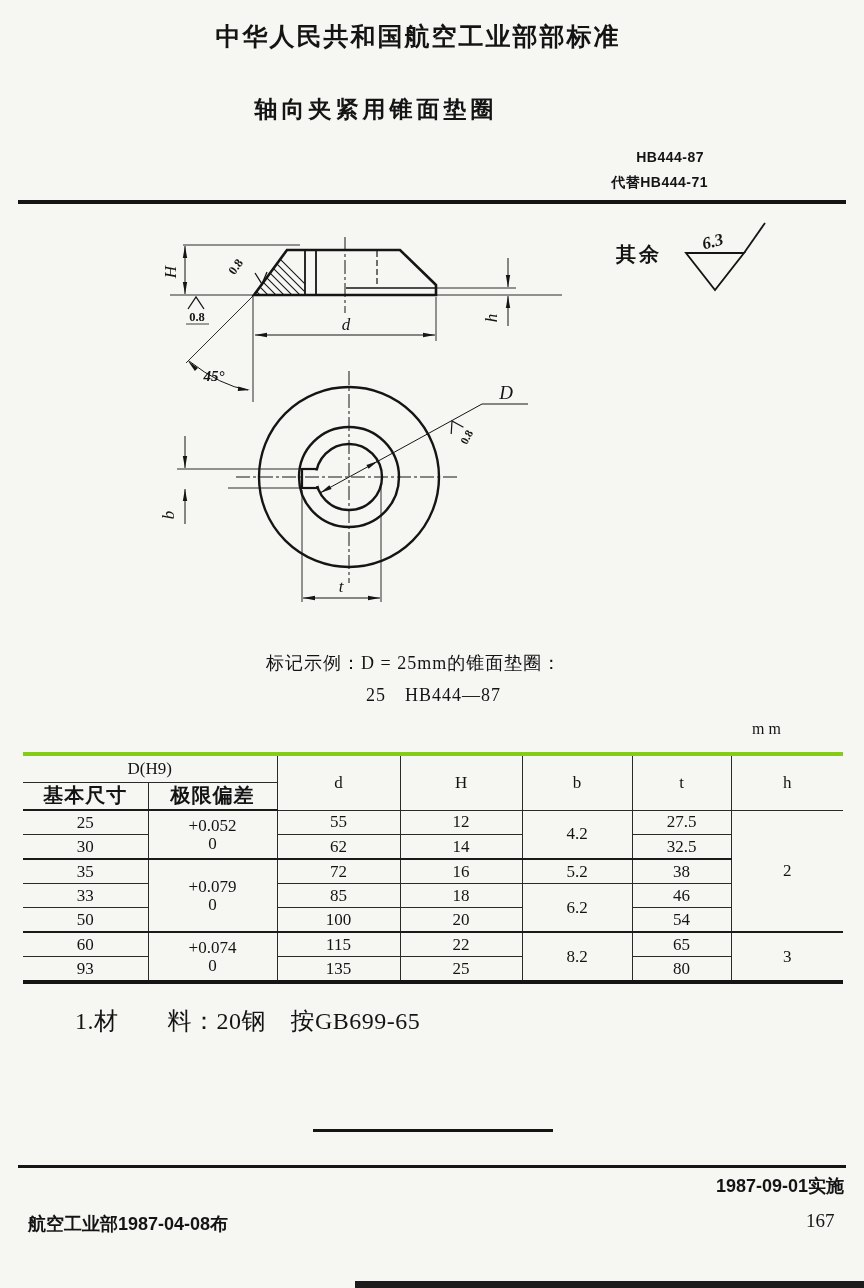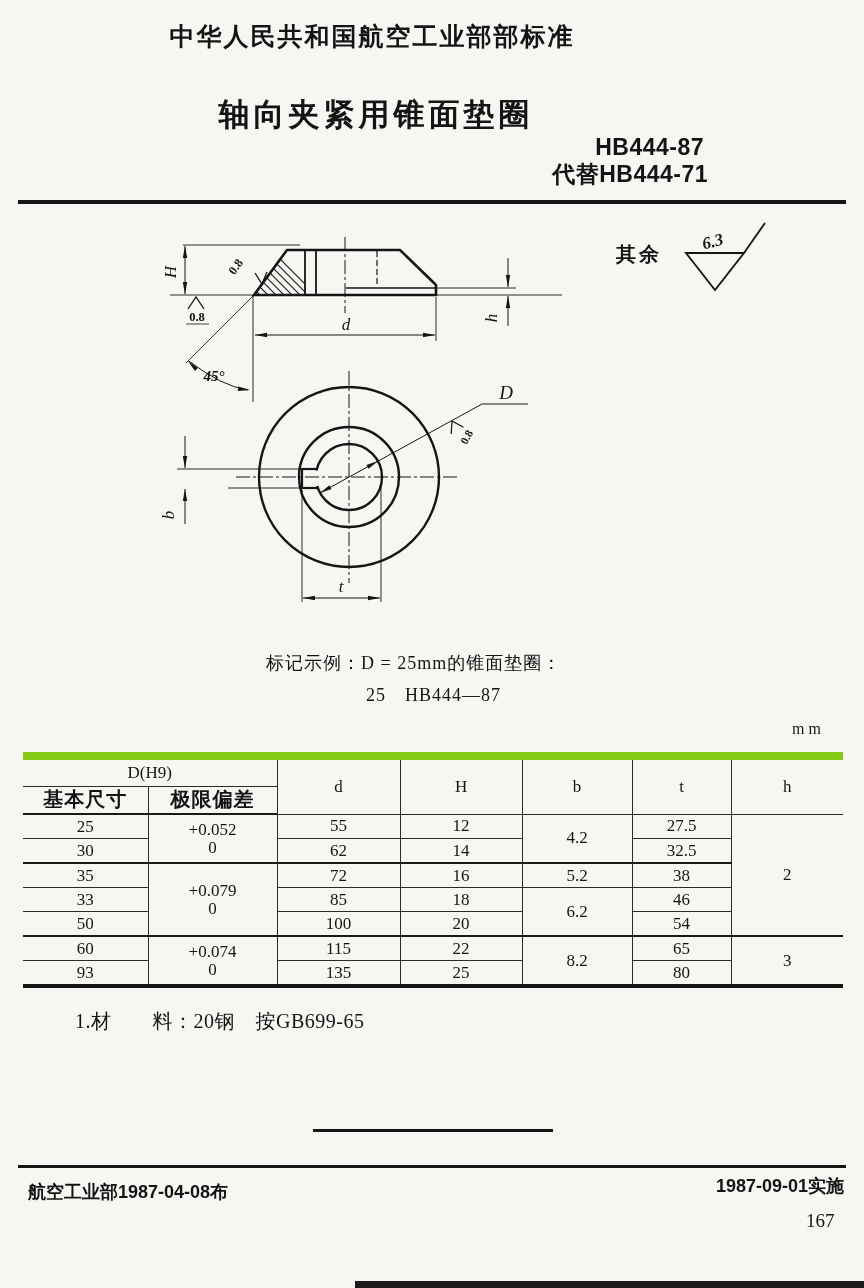"中华人民共和国航空工业部部标准" .ministry { padding-left: none -> 46px }
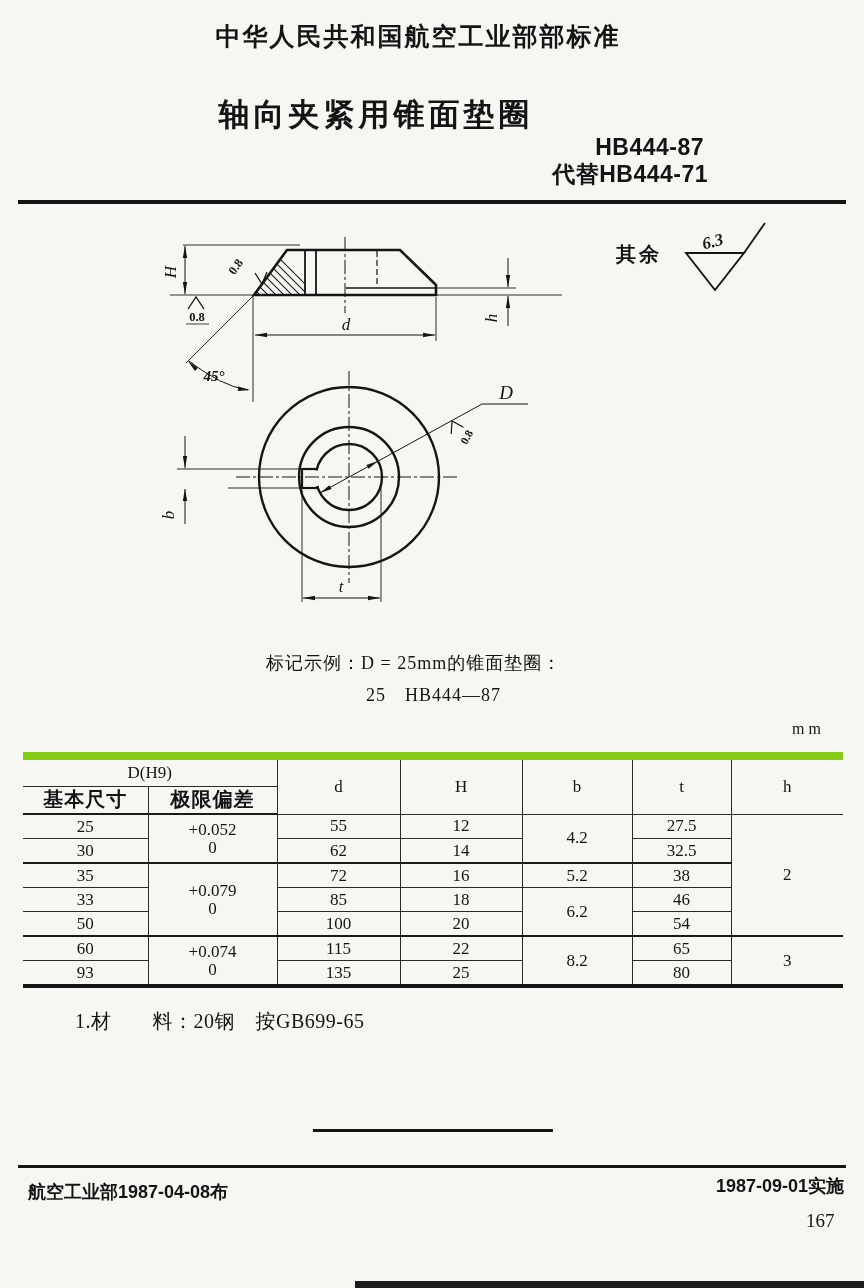"轴向夹紧用锥面垫圈" .doctitle { font-size: 31px -> 23px }
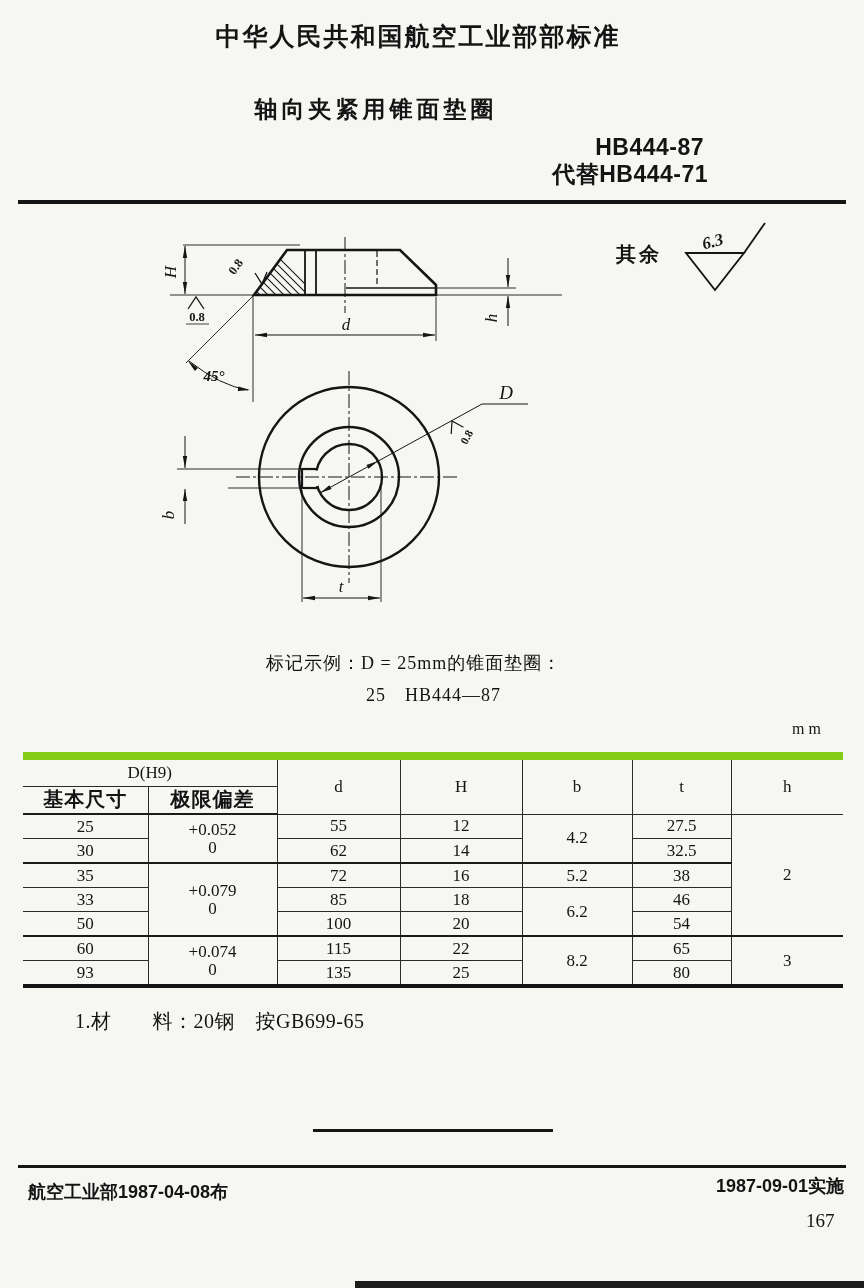"HB444-87" .stdno { font-size: 23px -> 14px; margin-top: none -> 15px }
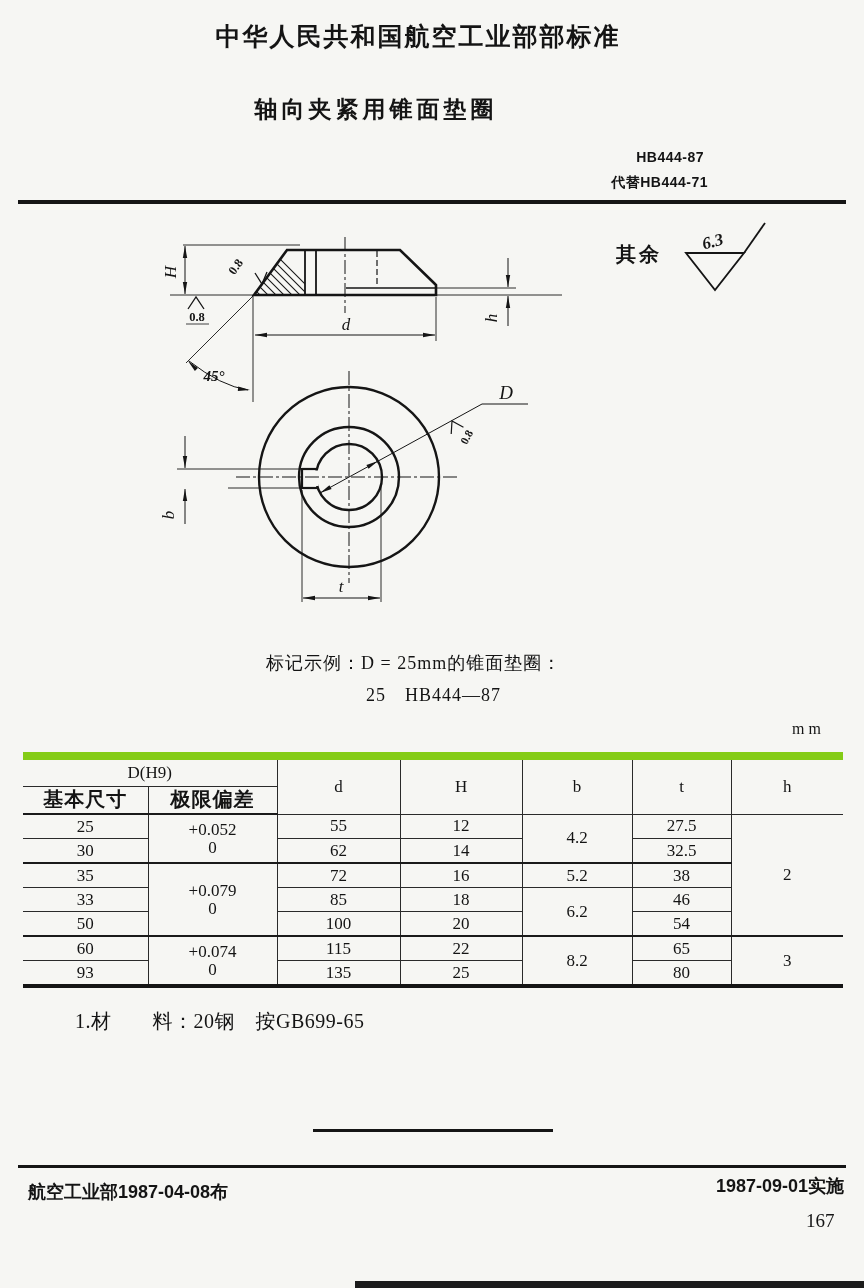"mm" div.abs { margin-left: 40px -> none }
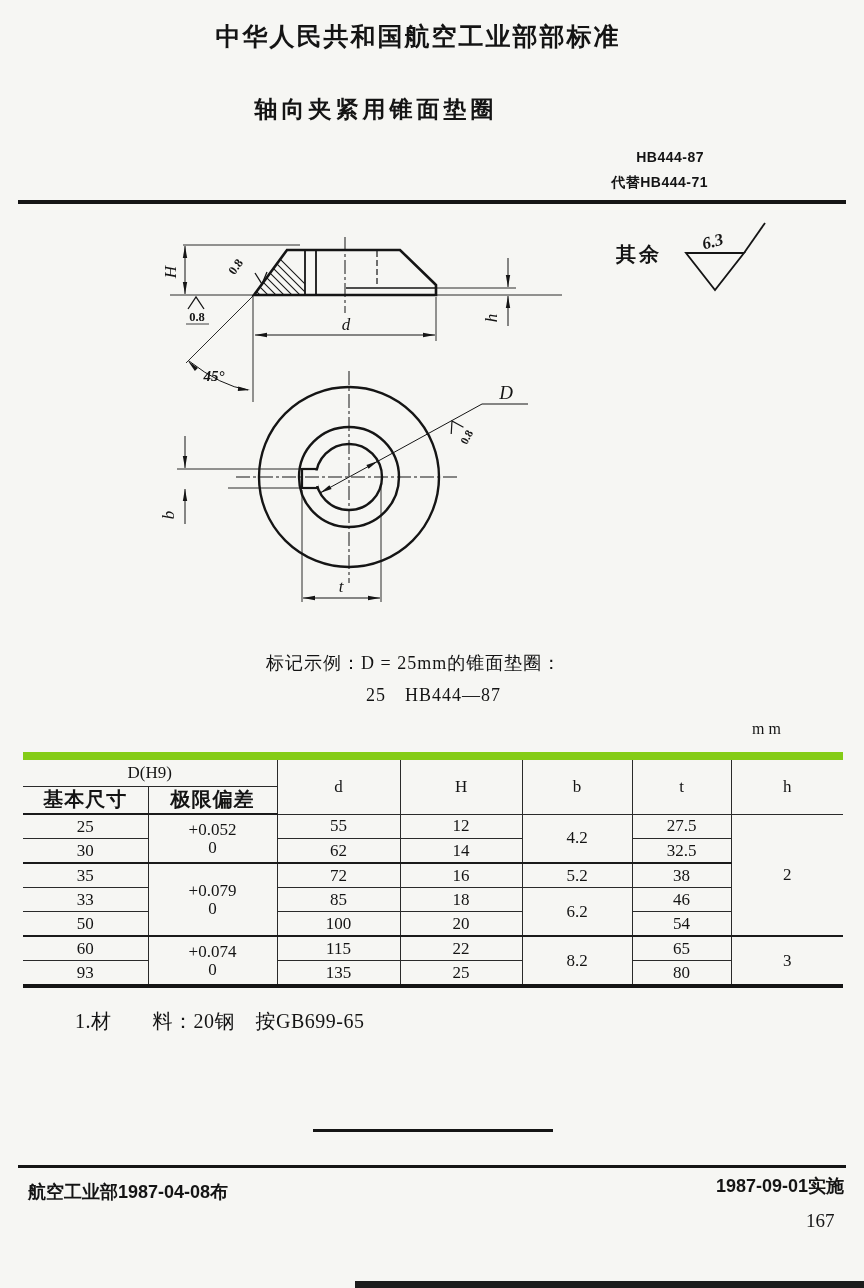"D(H9)" table.spec { border-top: 8px solid #84cc16 -> 4px solid #84cc16 }
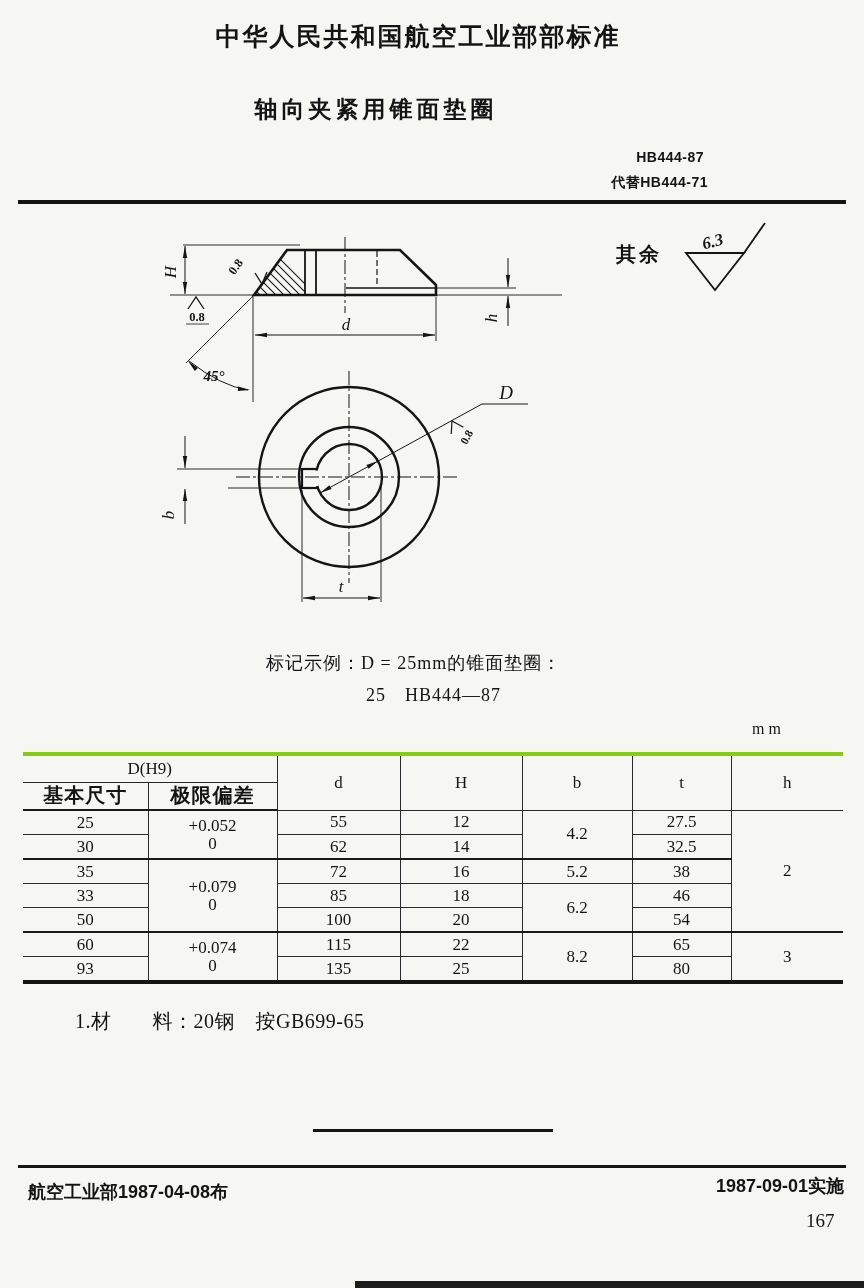"1.材 料：20钢 按GB699-65" .notes div { font-size: 20px -> 24px }
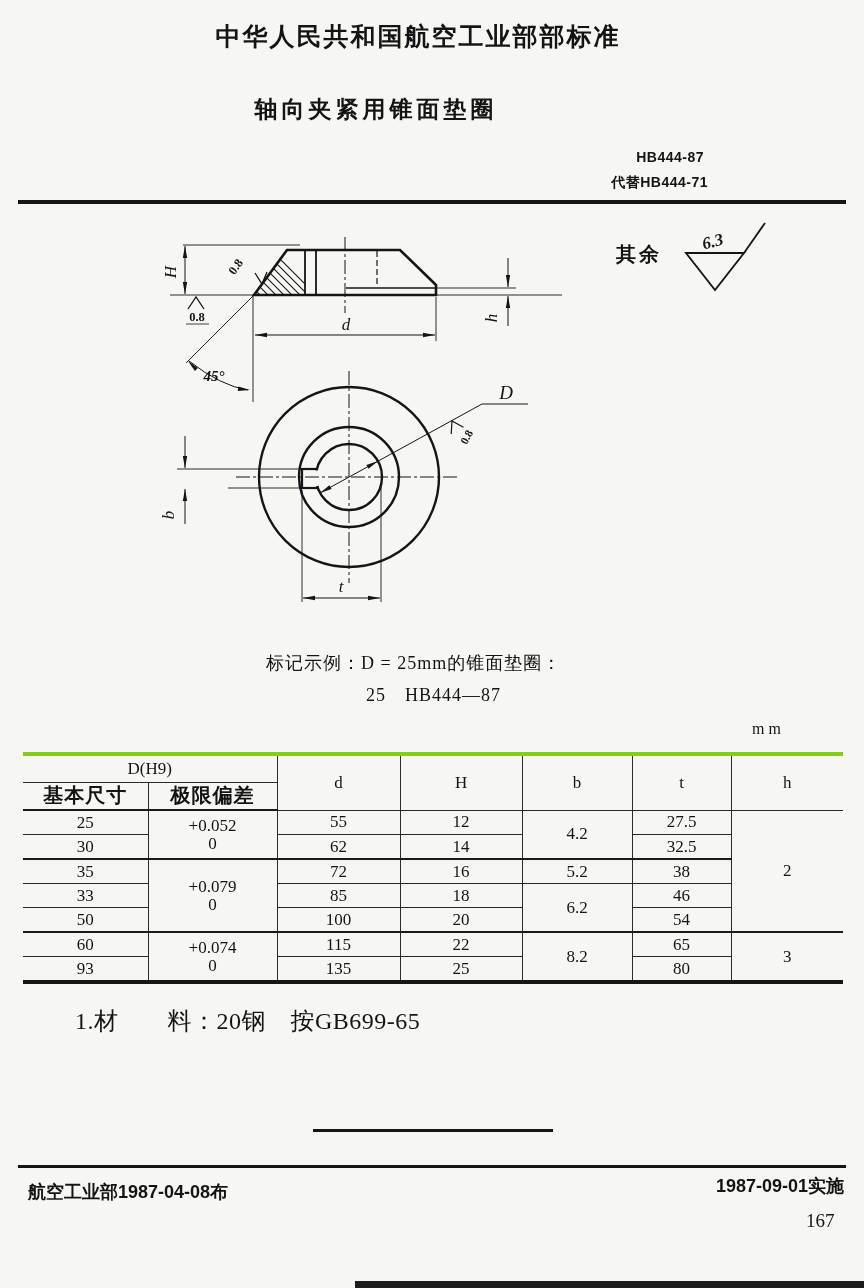"航空工业部1987-04-08布" div.abs { top: 1180px -> 1212px }
